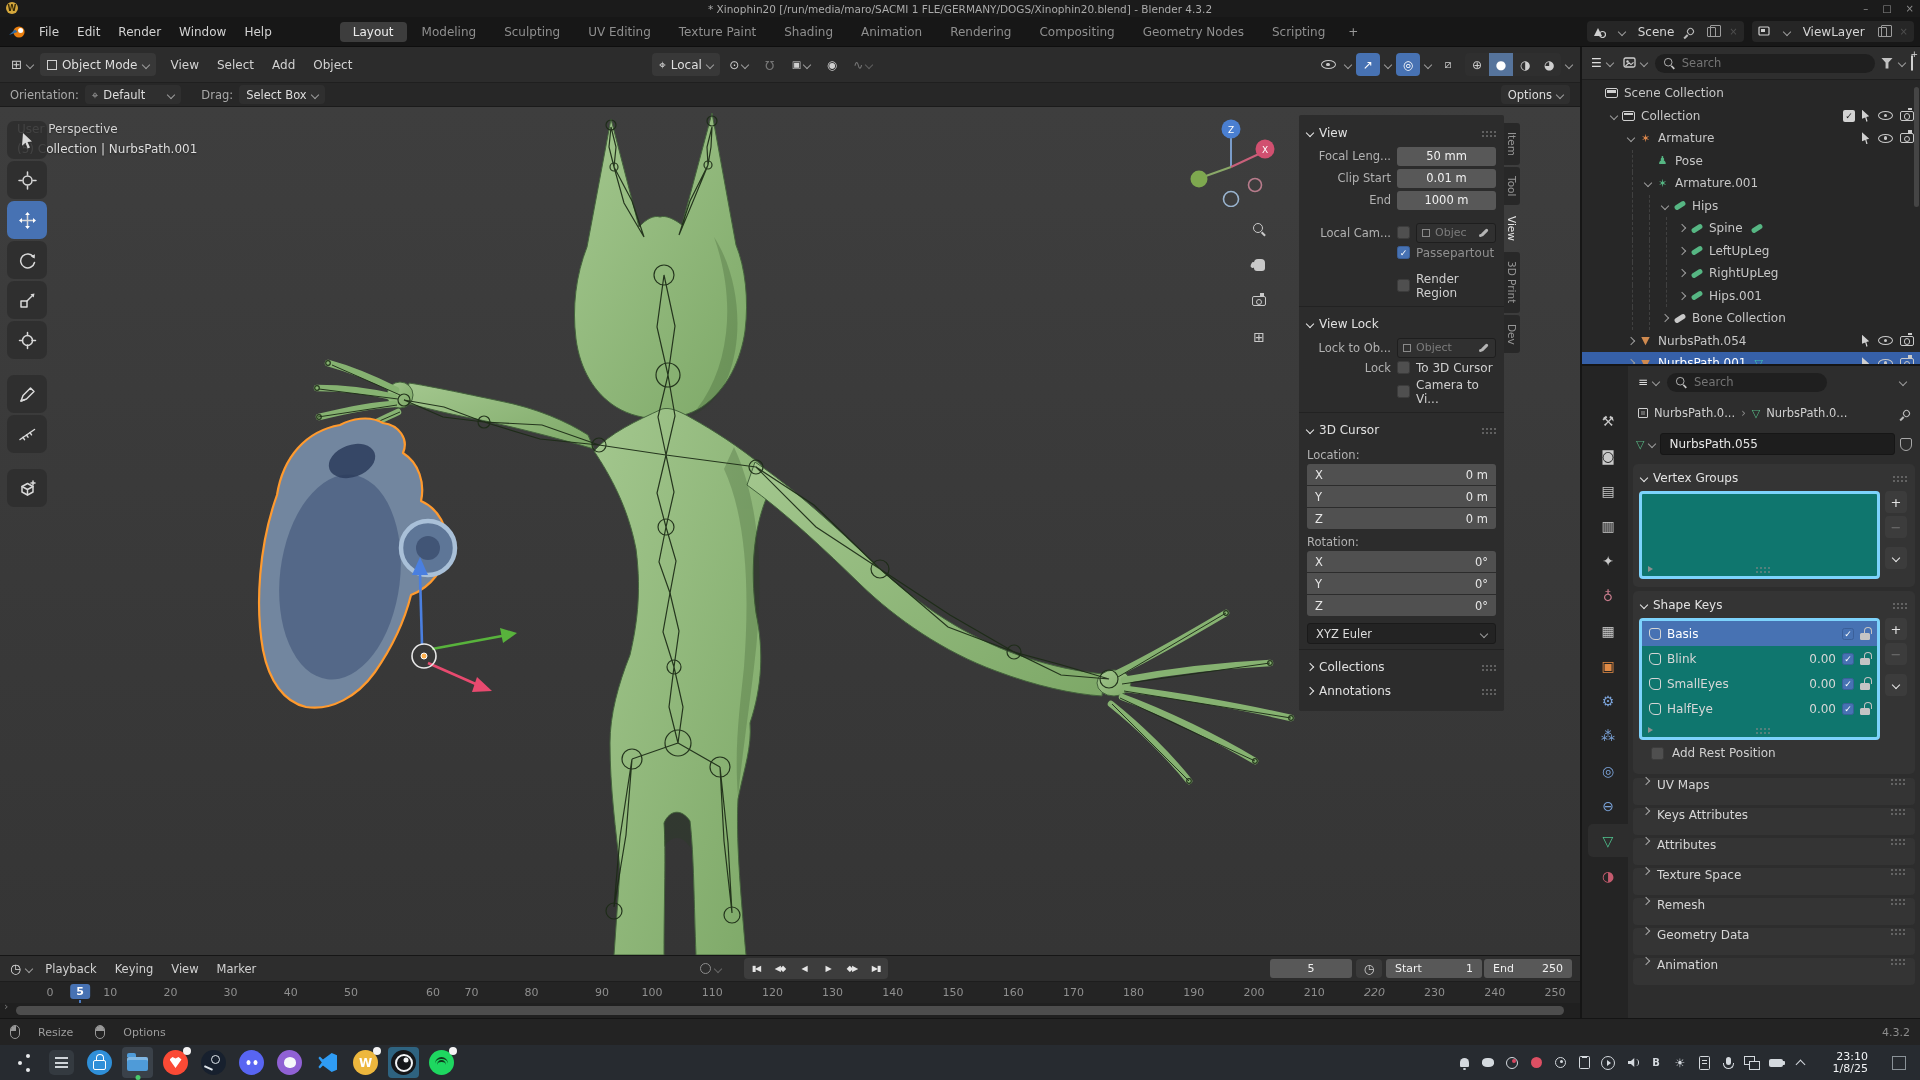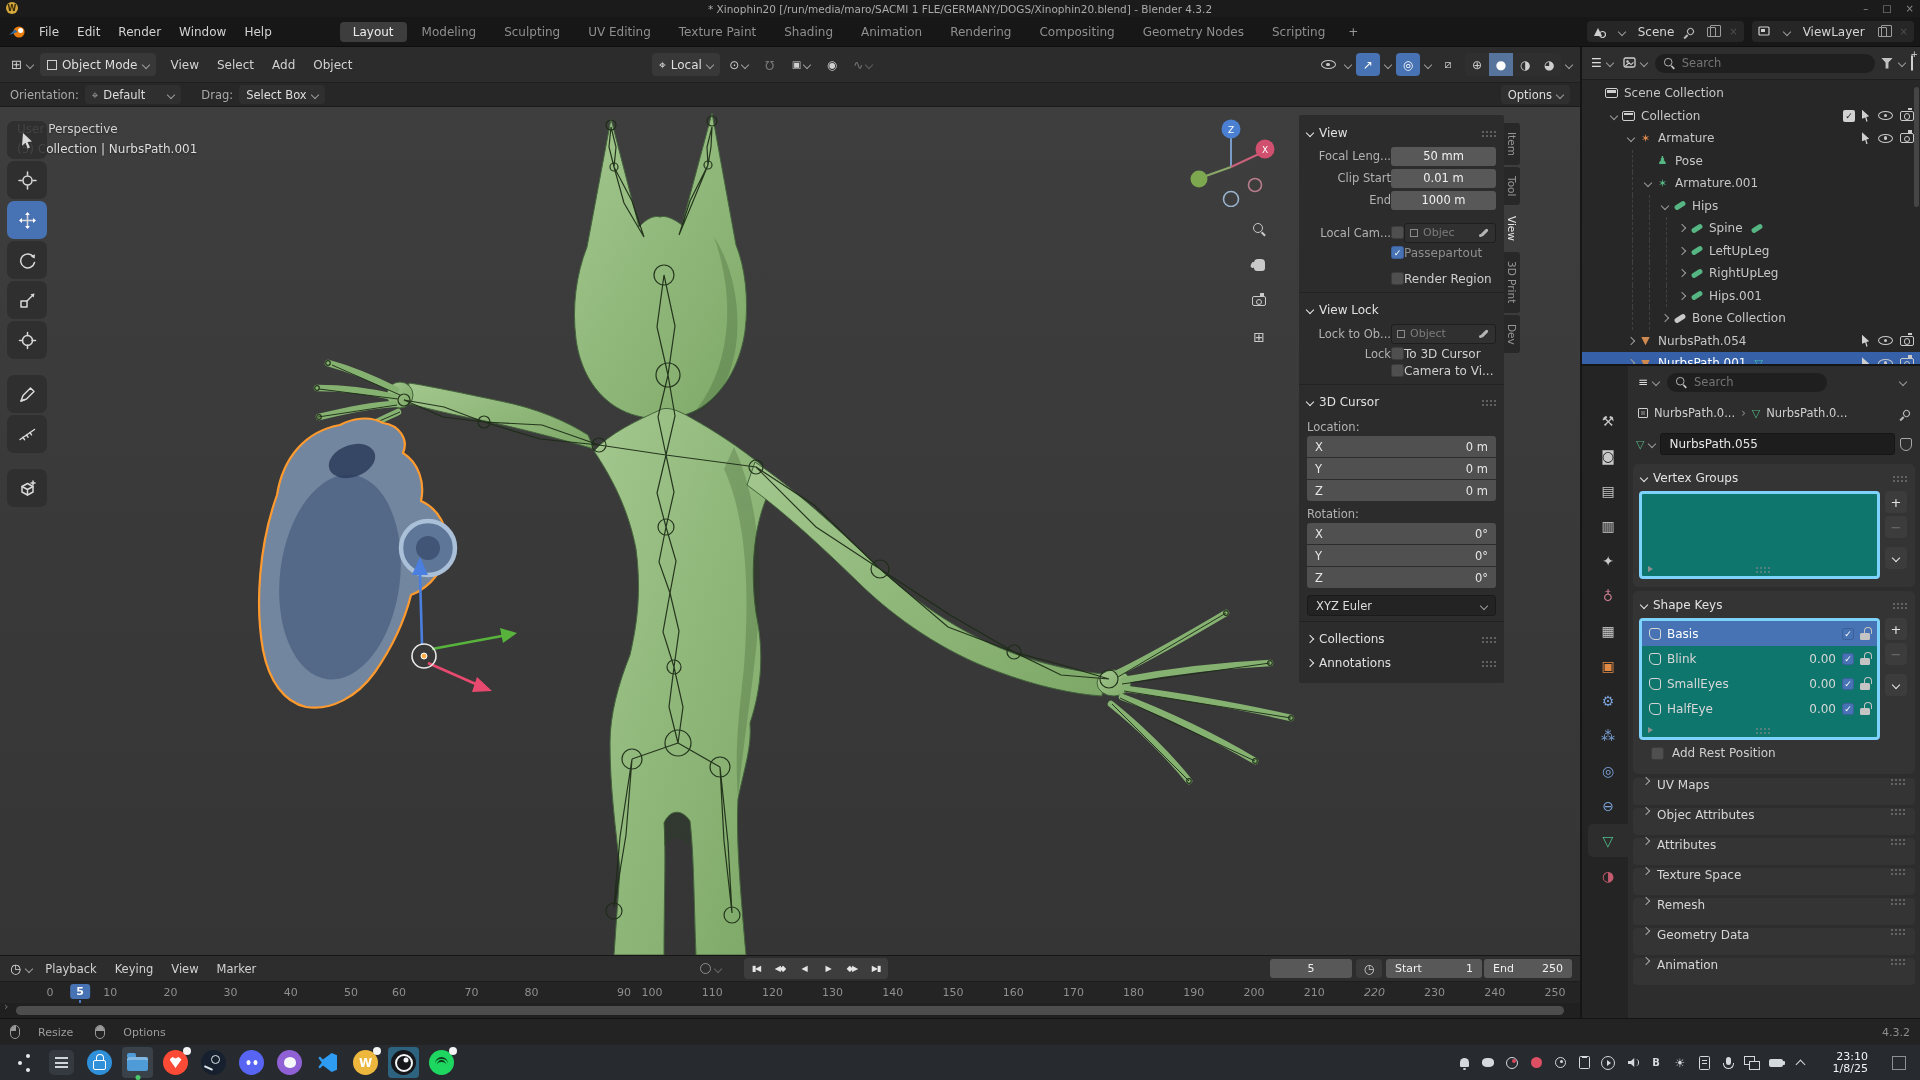"Focal Leng..." .nrow { gap: none -> 6px }
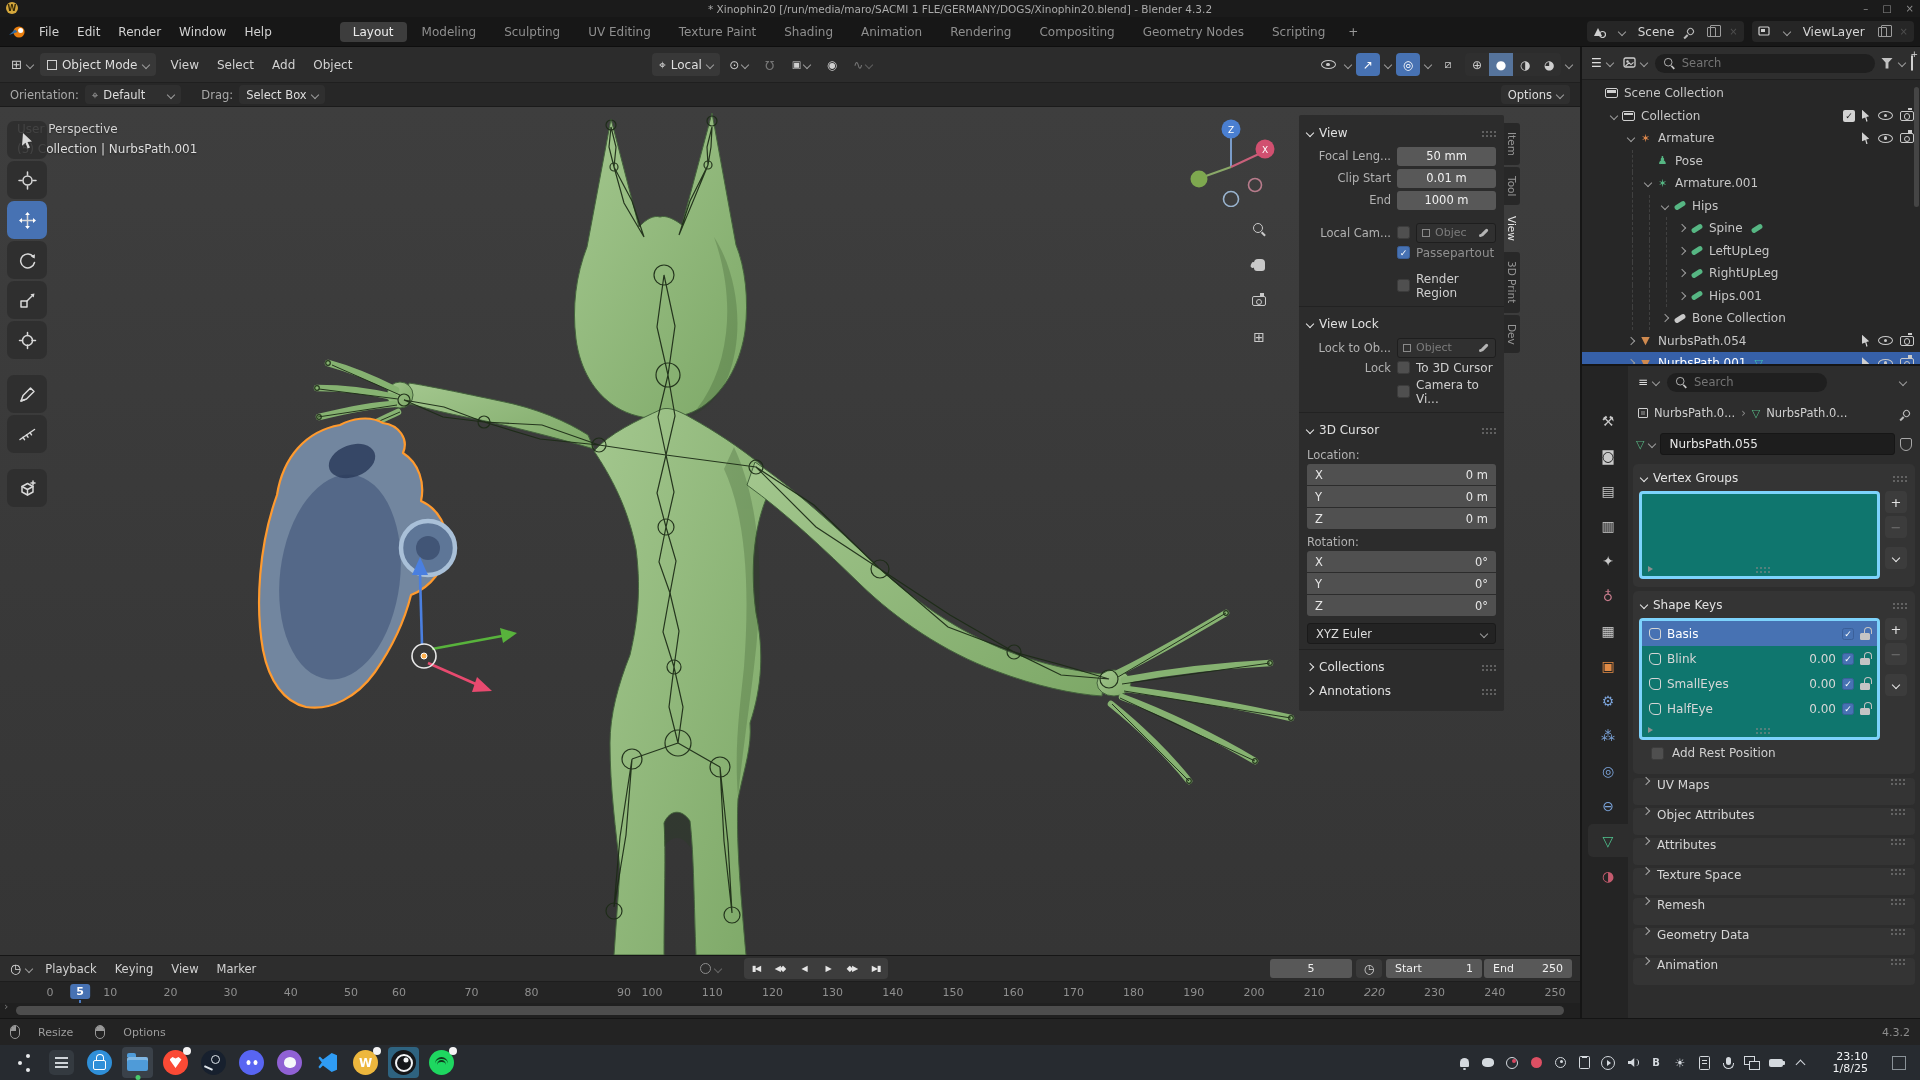"Objec Attributes" span { text: Objec -> Keys }
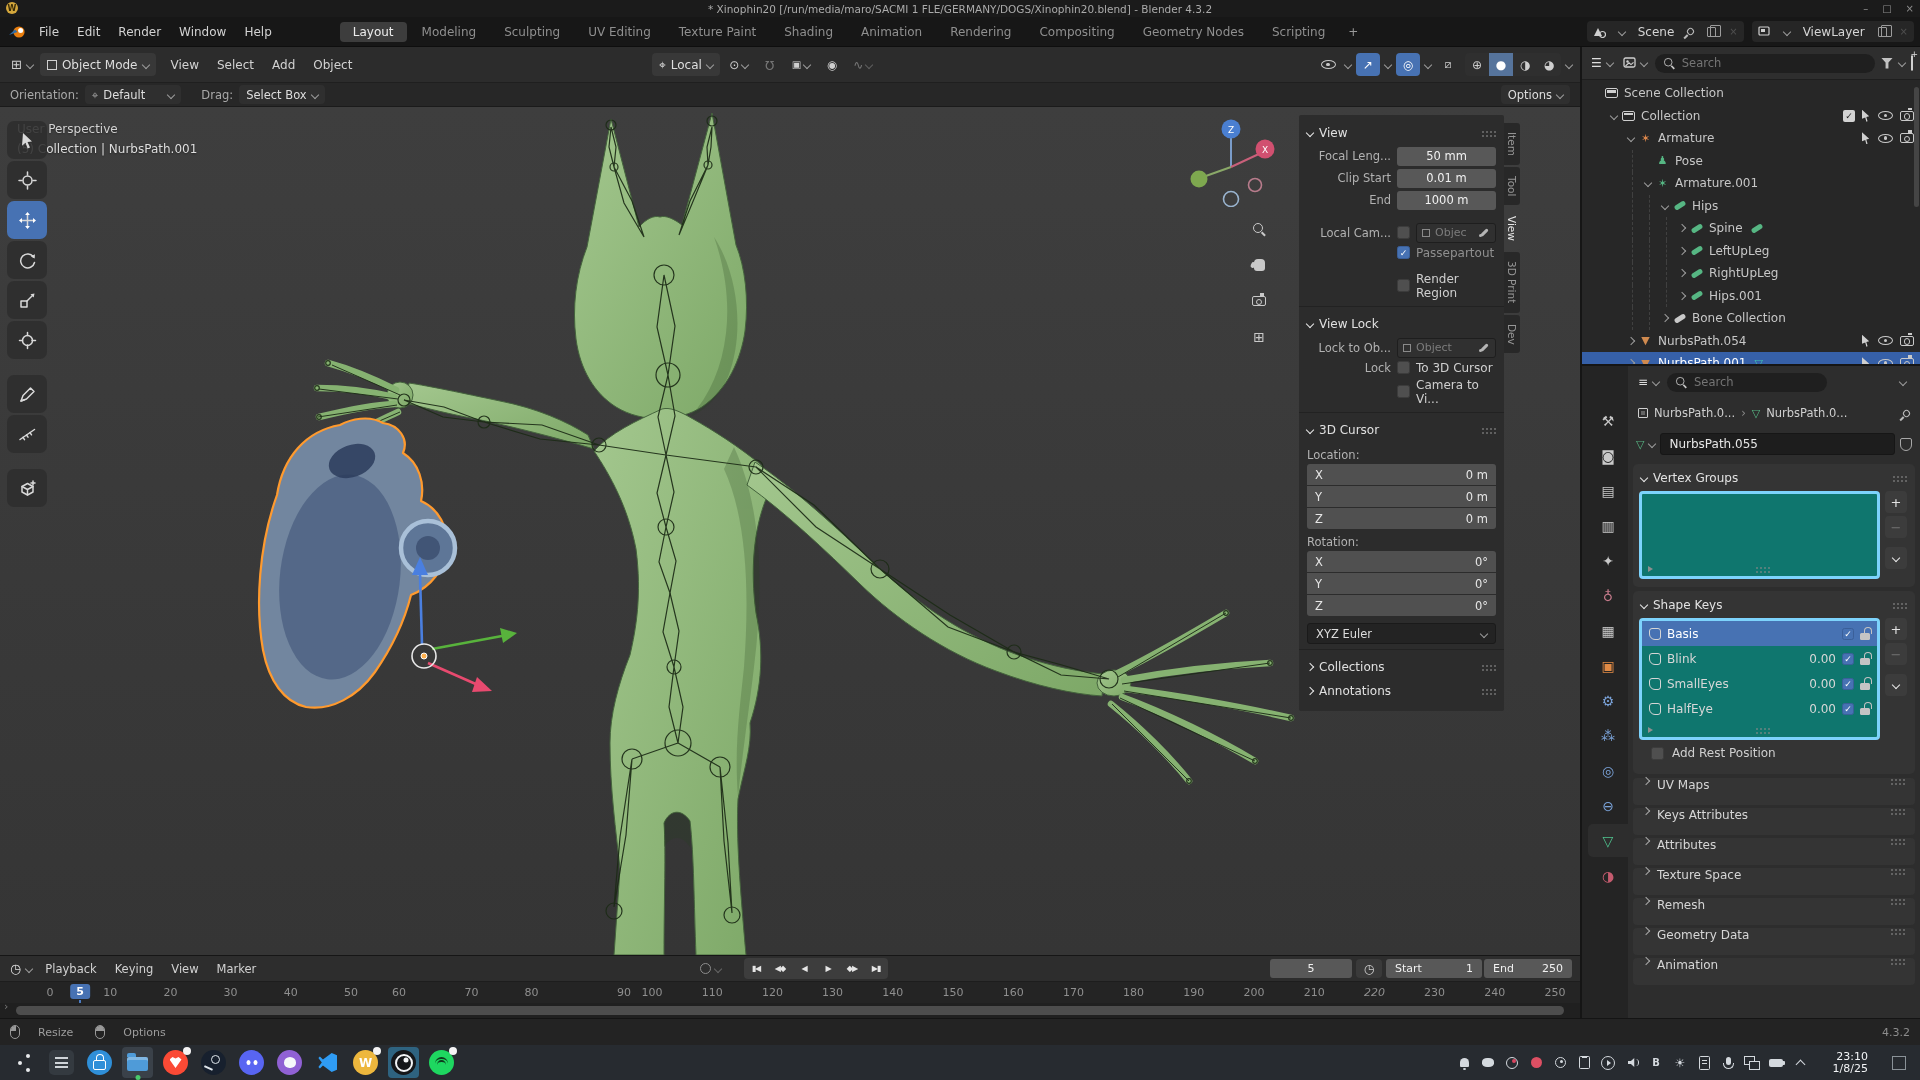"60" span.tick { left: 399px -> 433px }
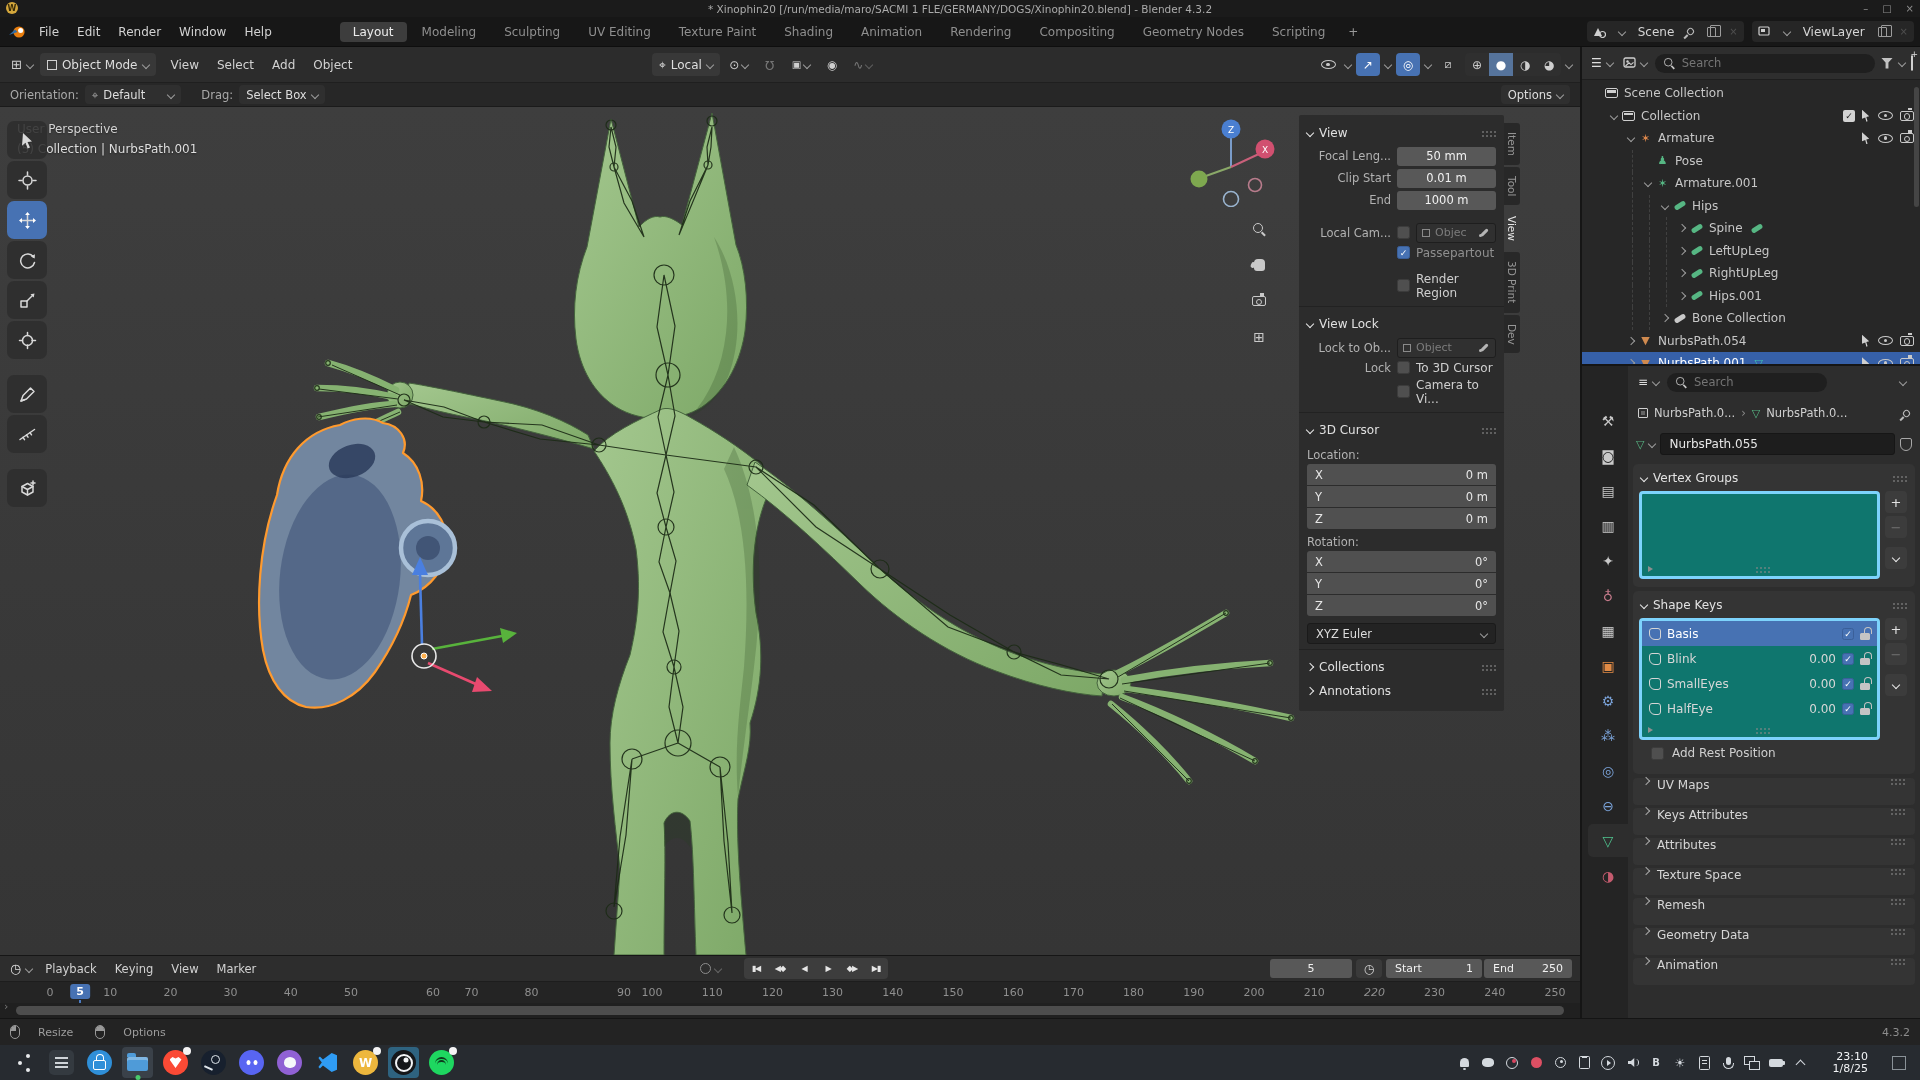"90" span.tick { left: 624px -> 602px }
